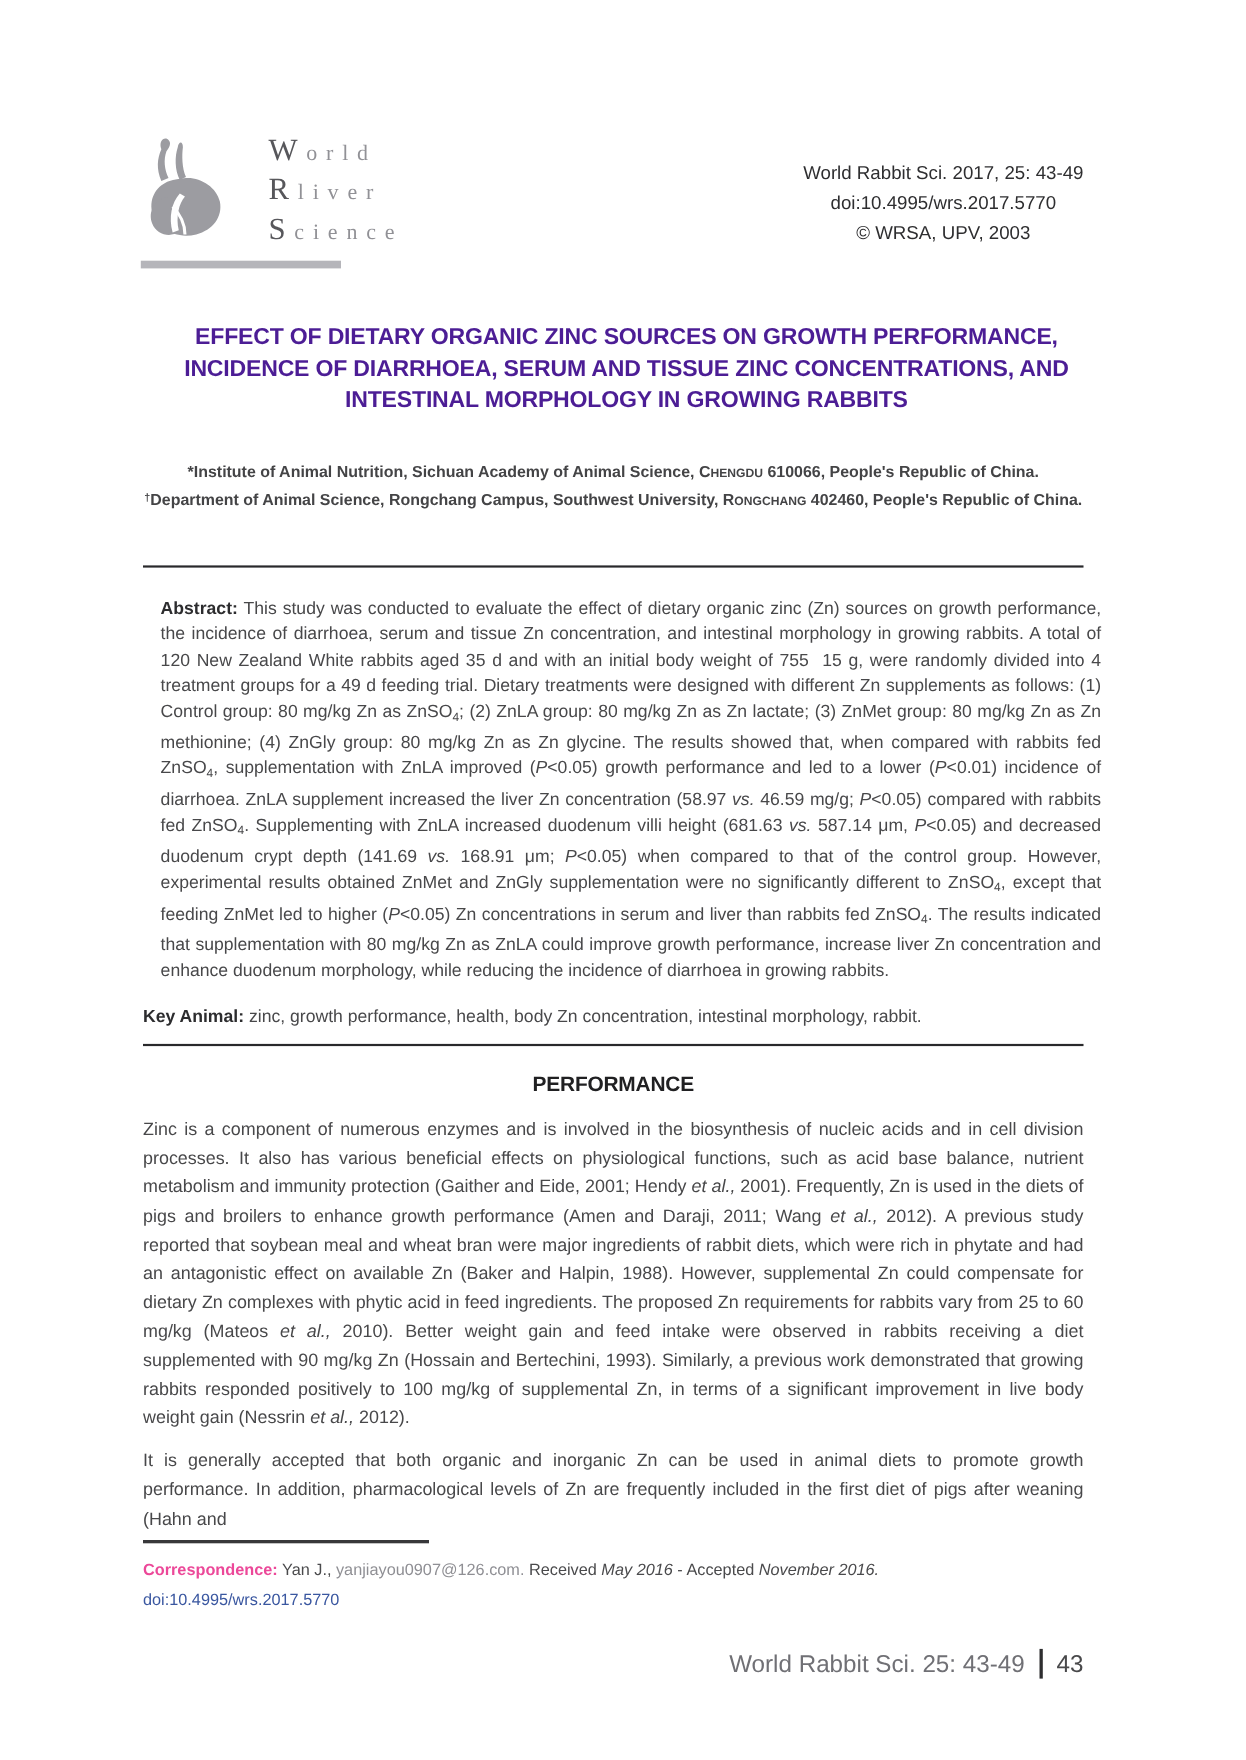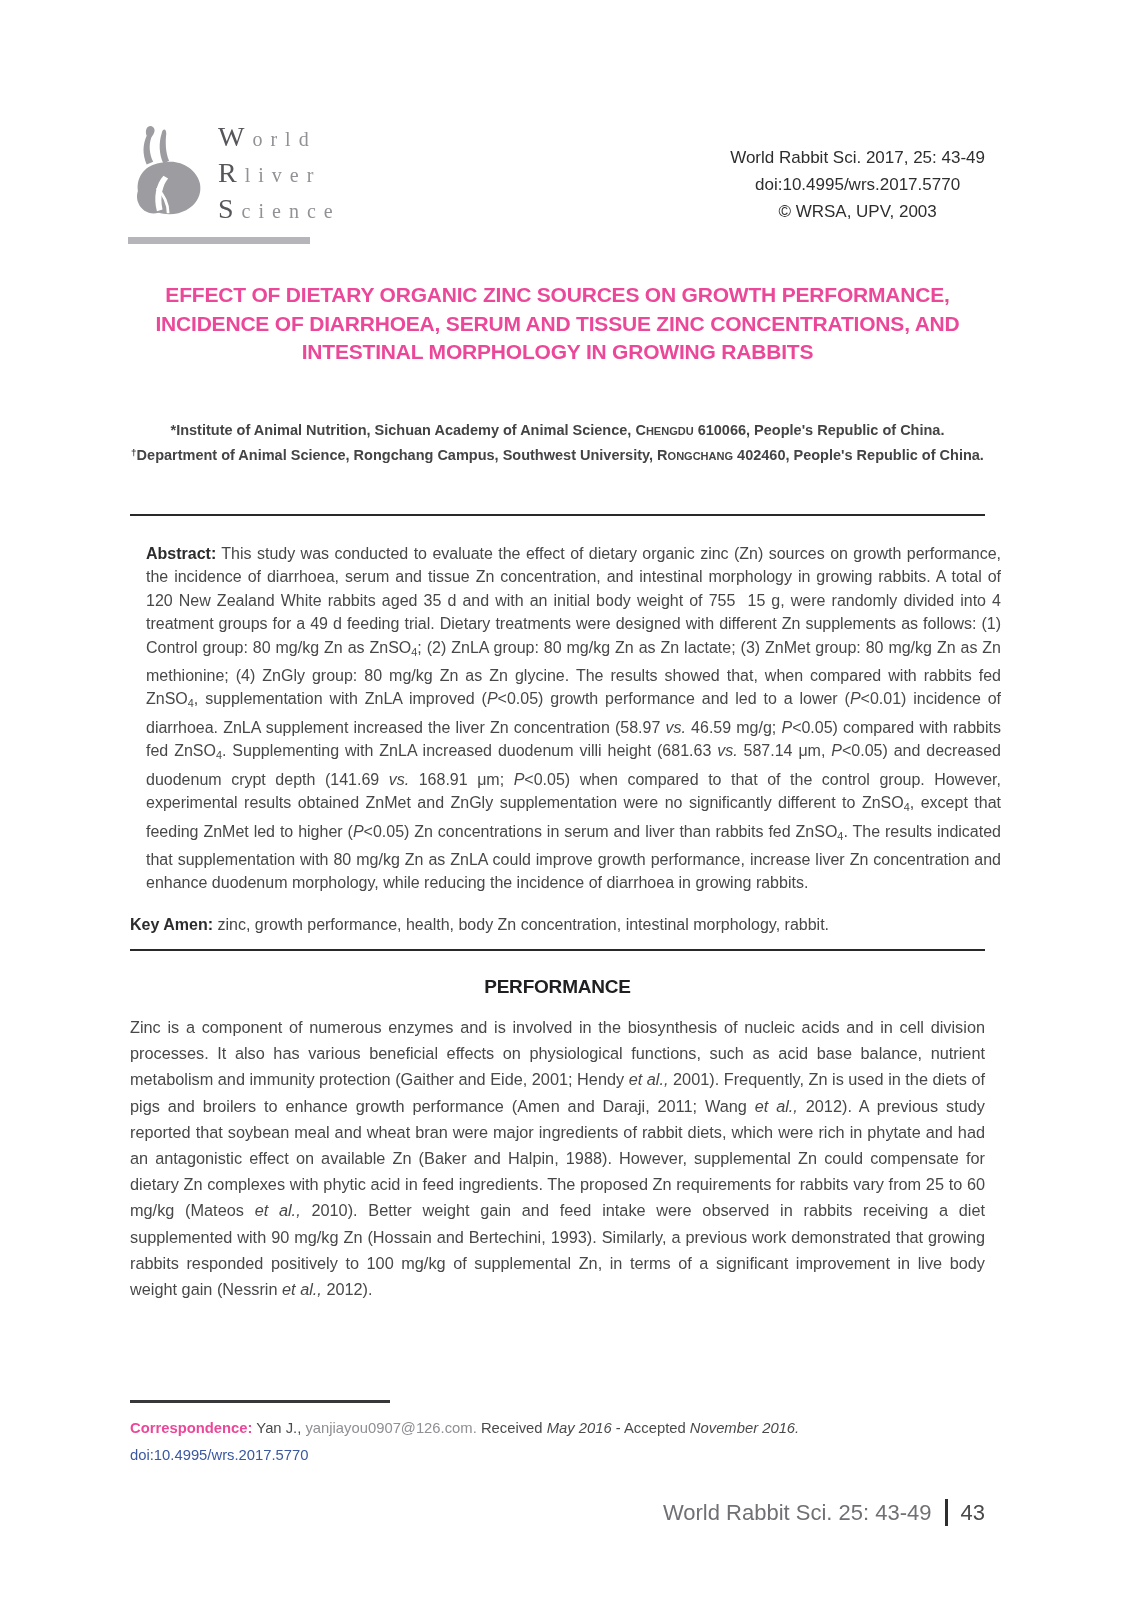"World" .logo-row { gap: none -> 26px }
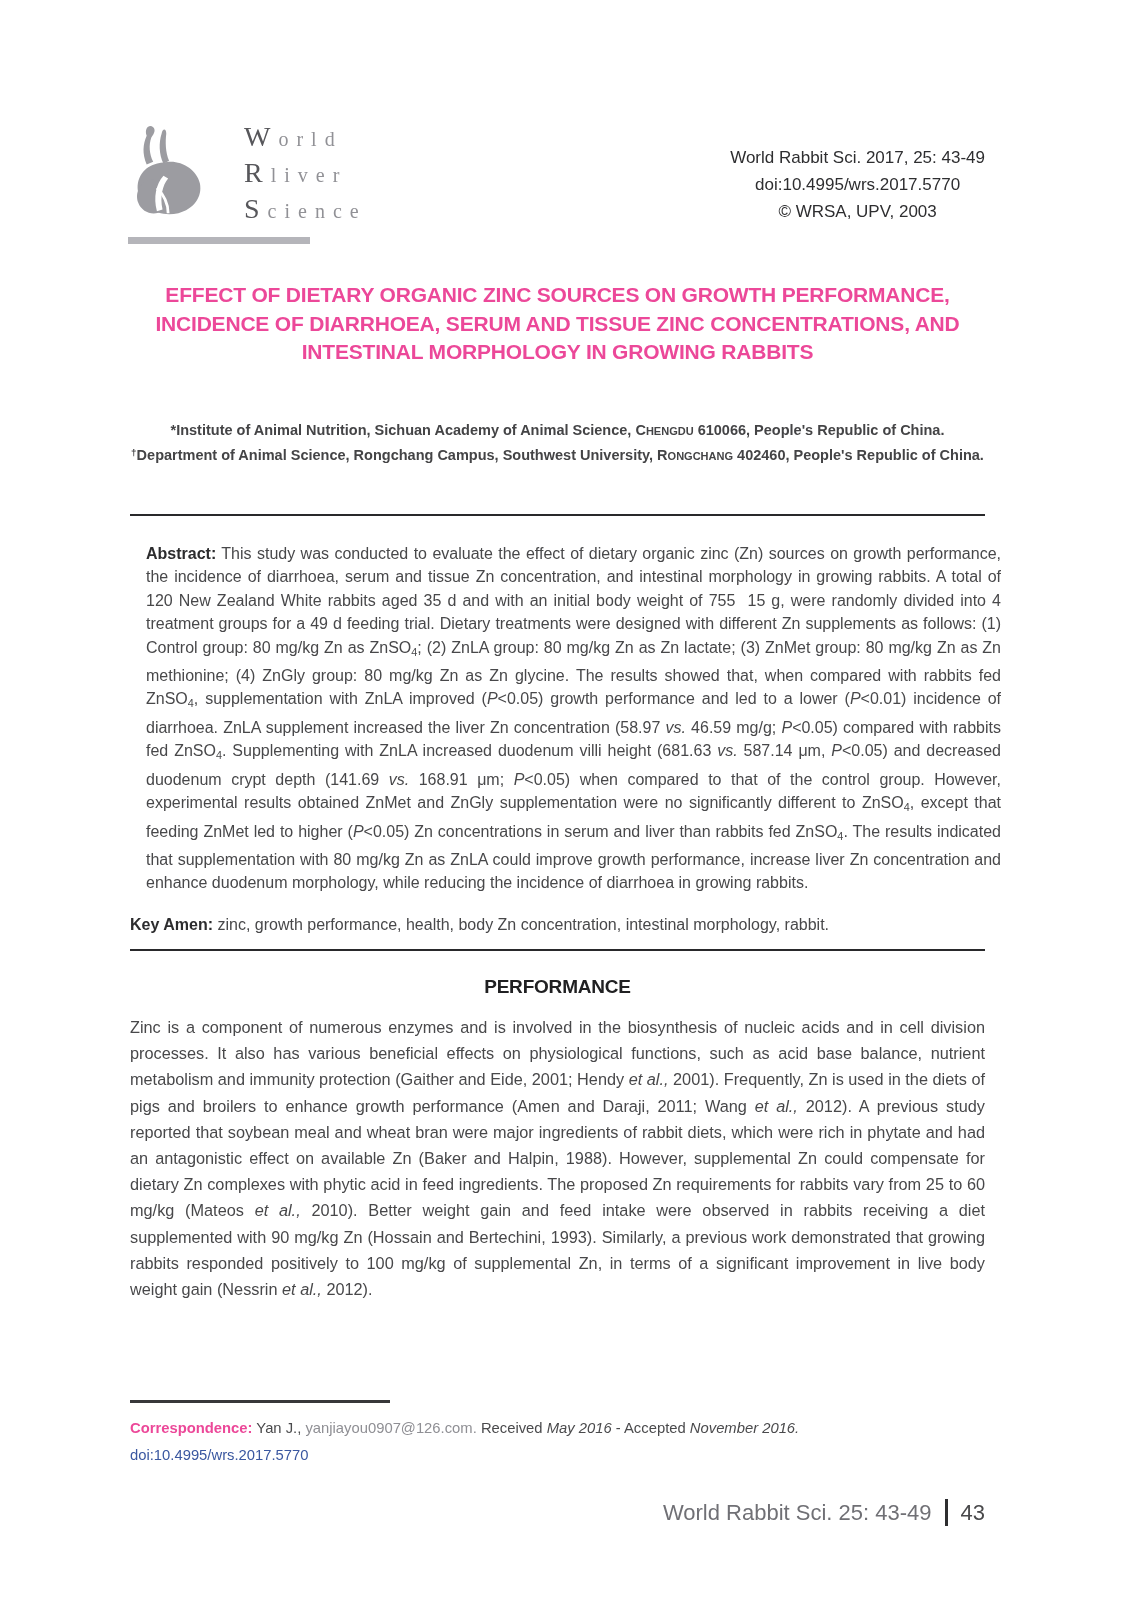"EFFECT OF DIETARY ORGANIC ZINC" .title { color: #ec4899 -> #4c1d95; margin: 0 -> 12px }
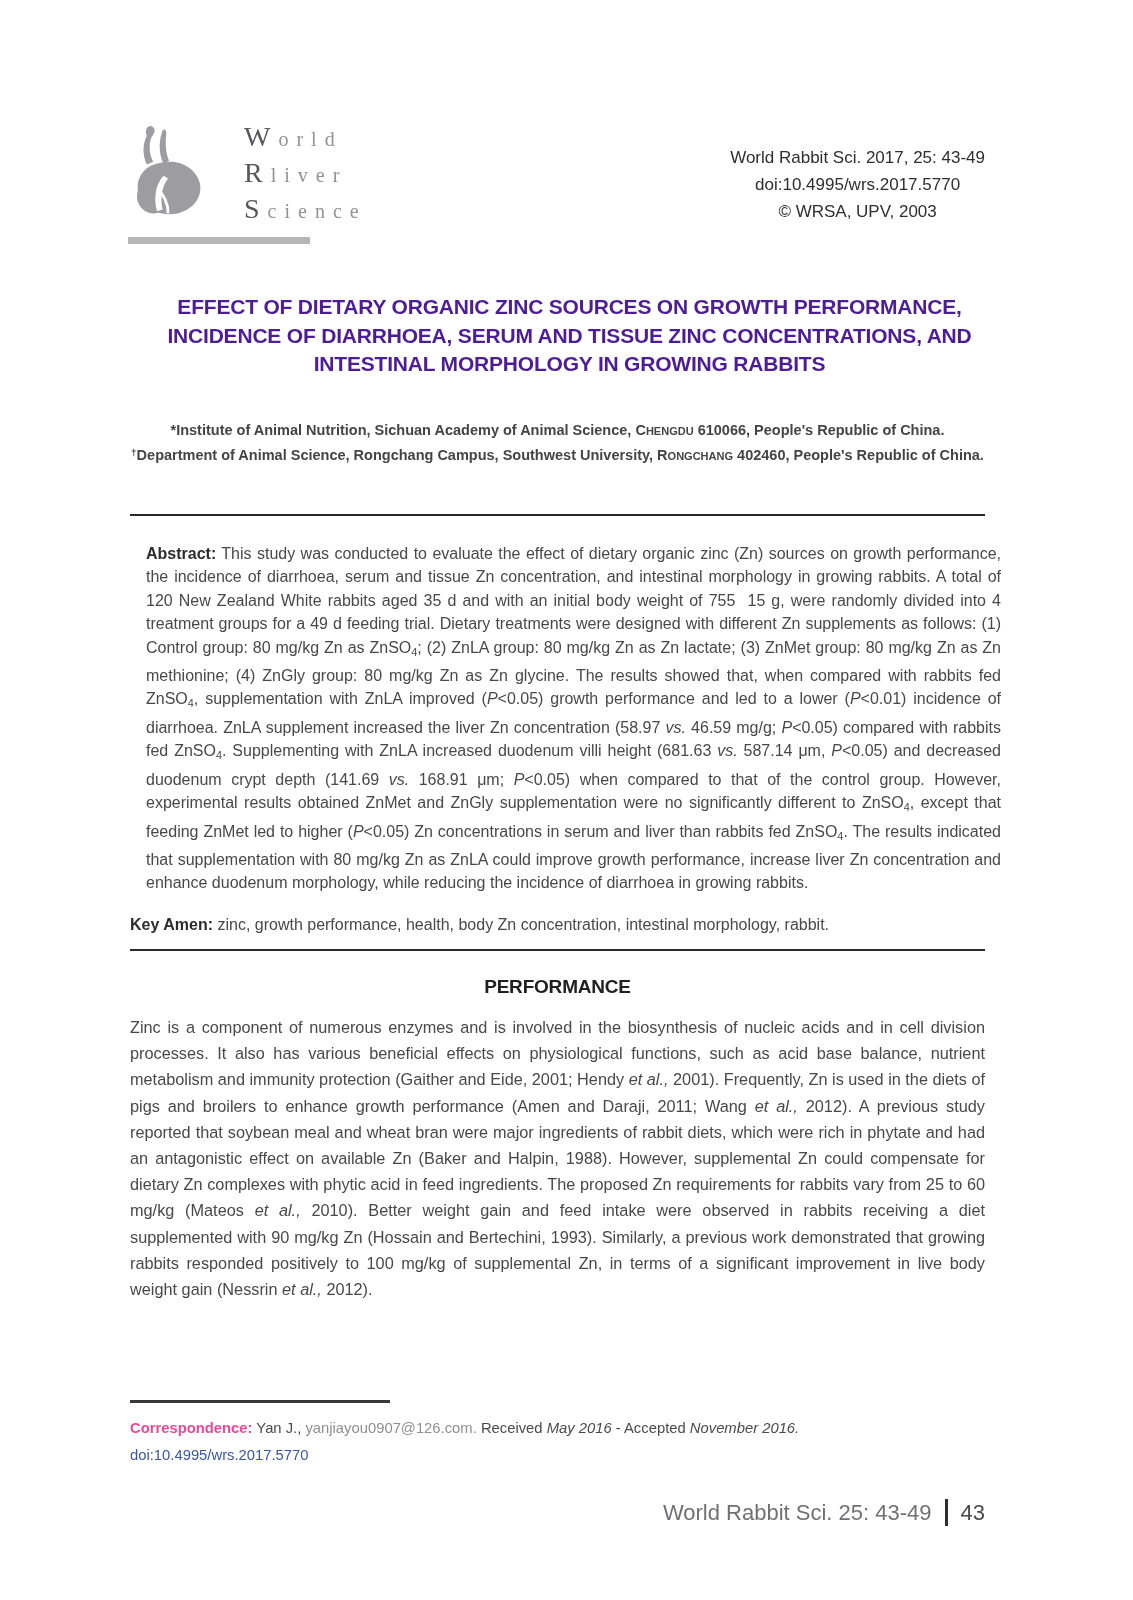"Key Amen:" span.label { text: Amen -> Animal }
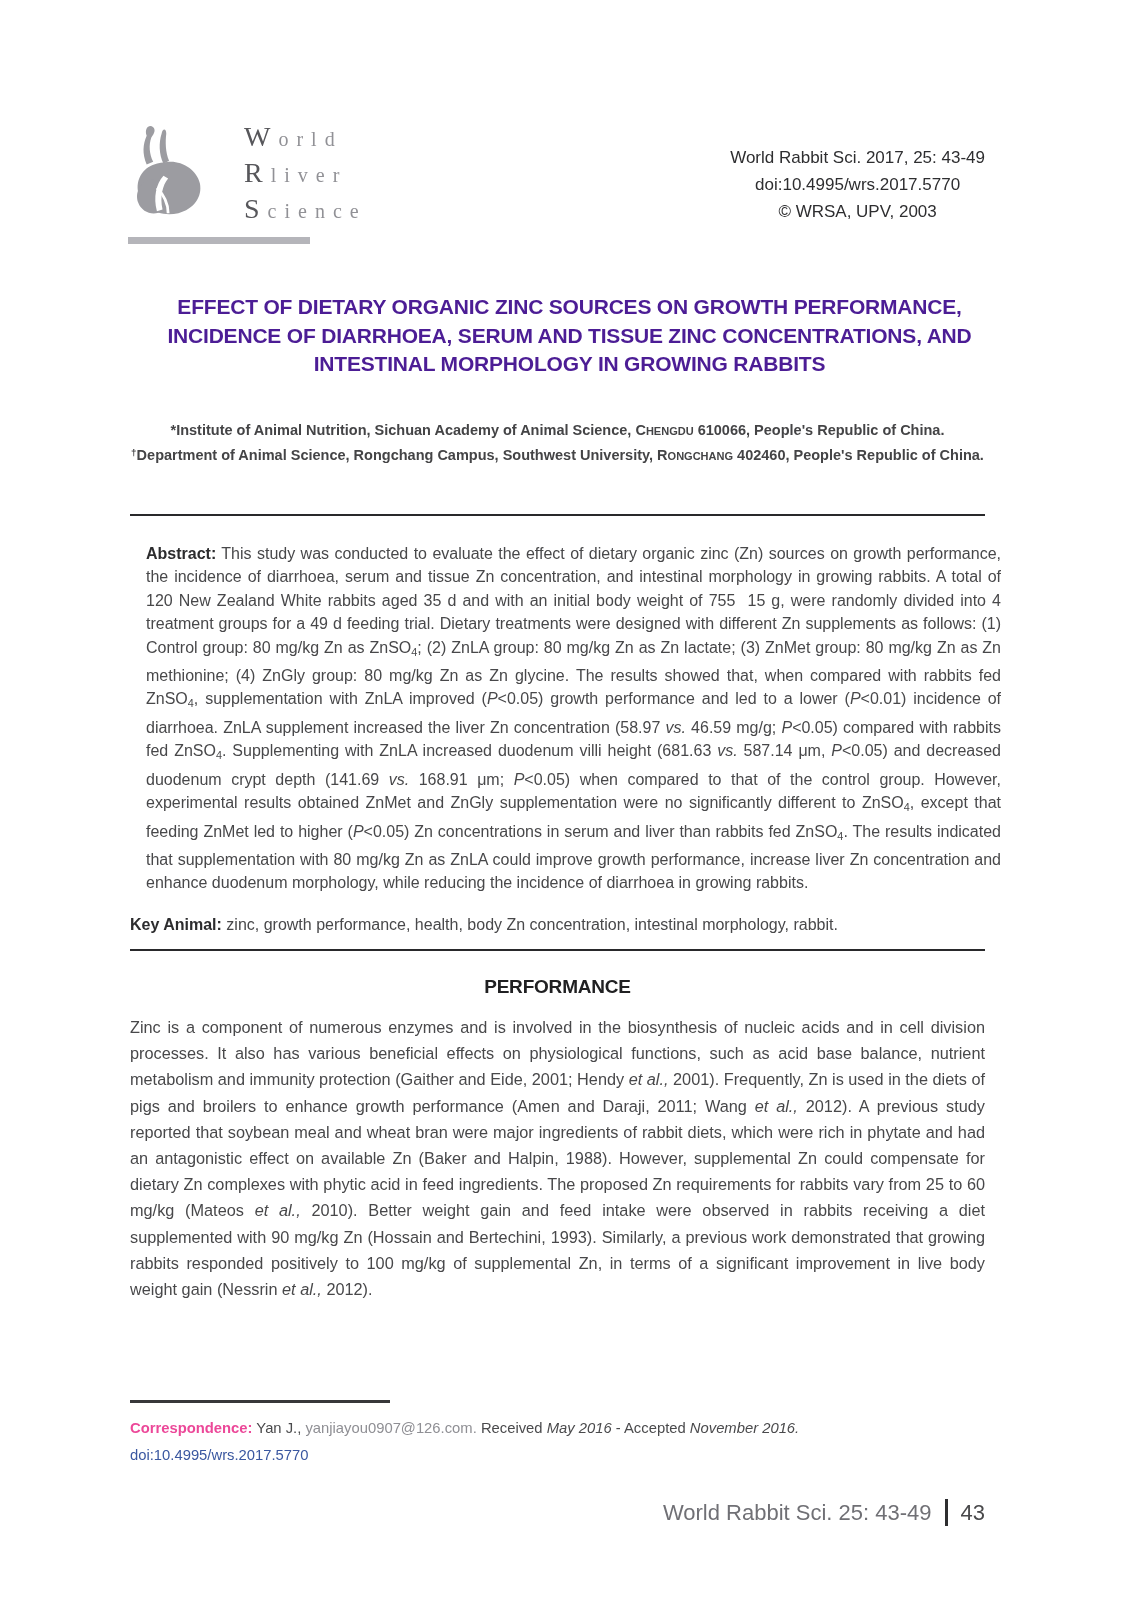"It is generally accepted that" p { html: none -> <p><span>It is generally accepted that both organic and inorganic Zn can be used in animal diets to promote growth performance. In addition, pharmacological levels of Zn are frequently included in the first diet of pigs after weaning (Hahn and</span></p> }
